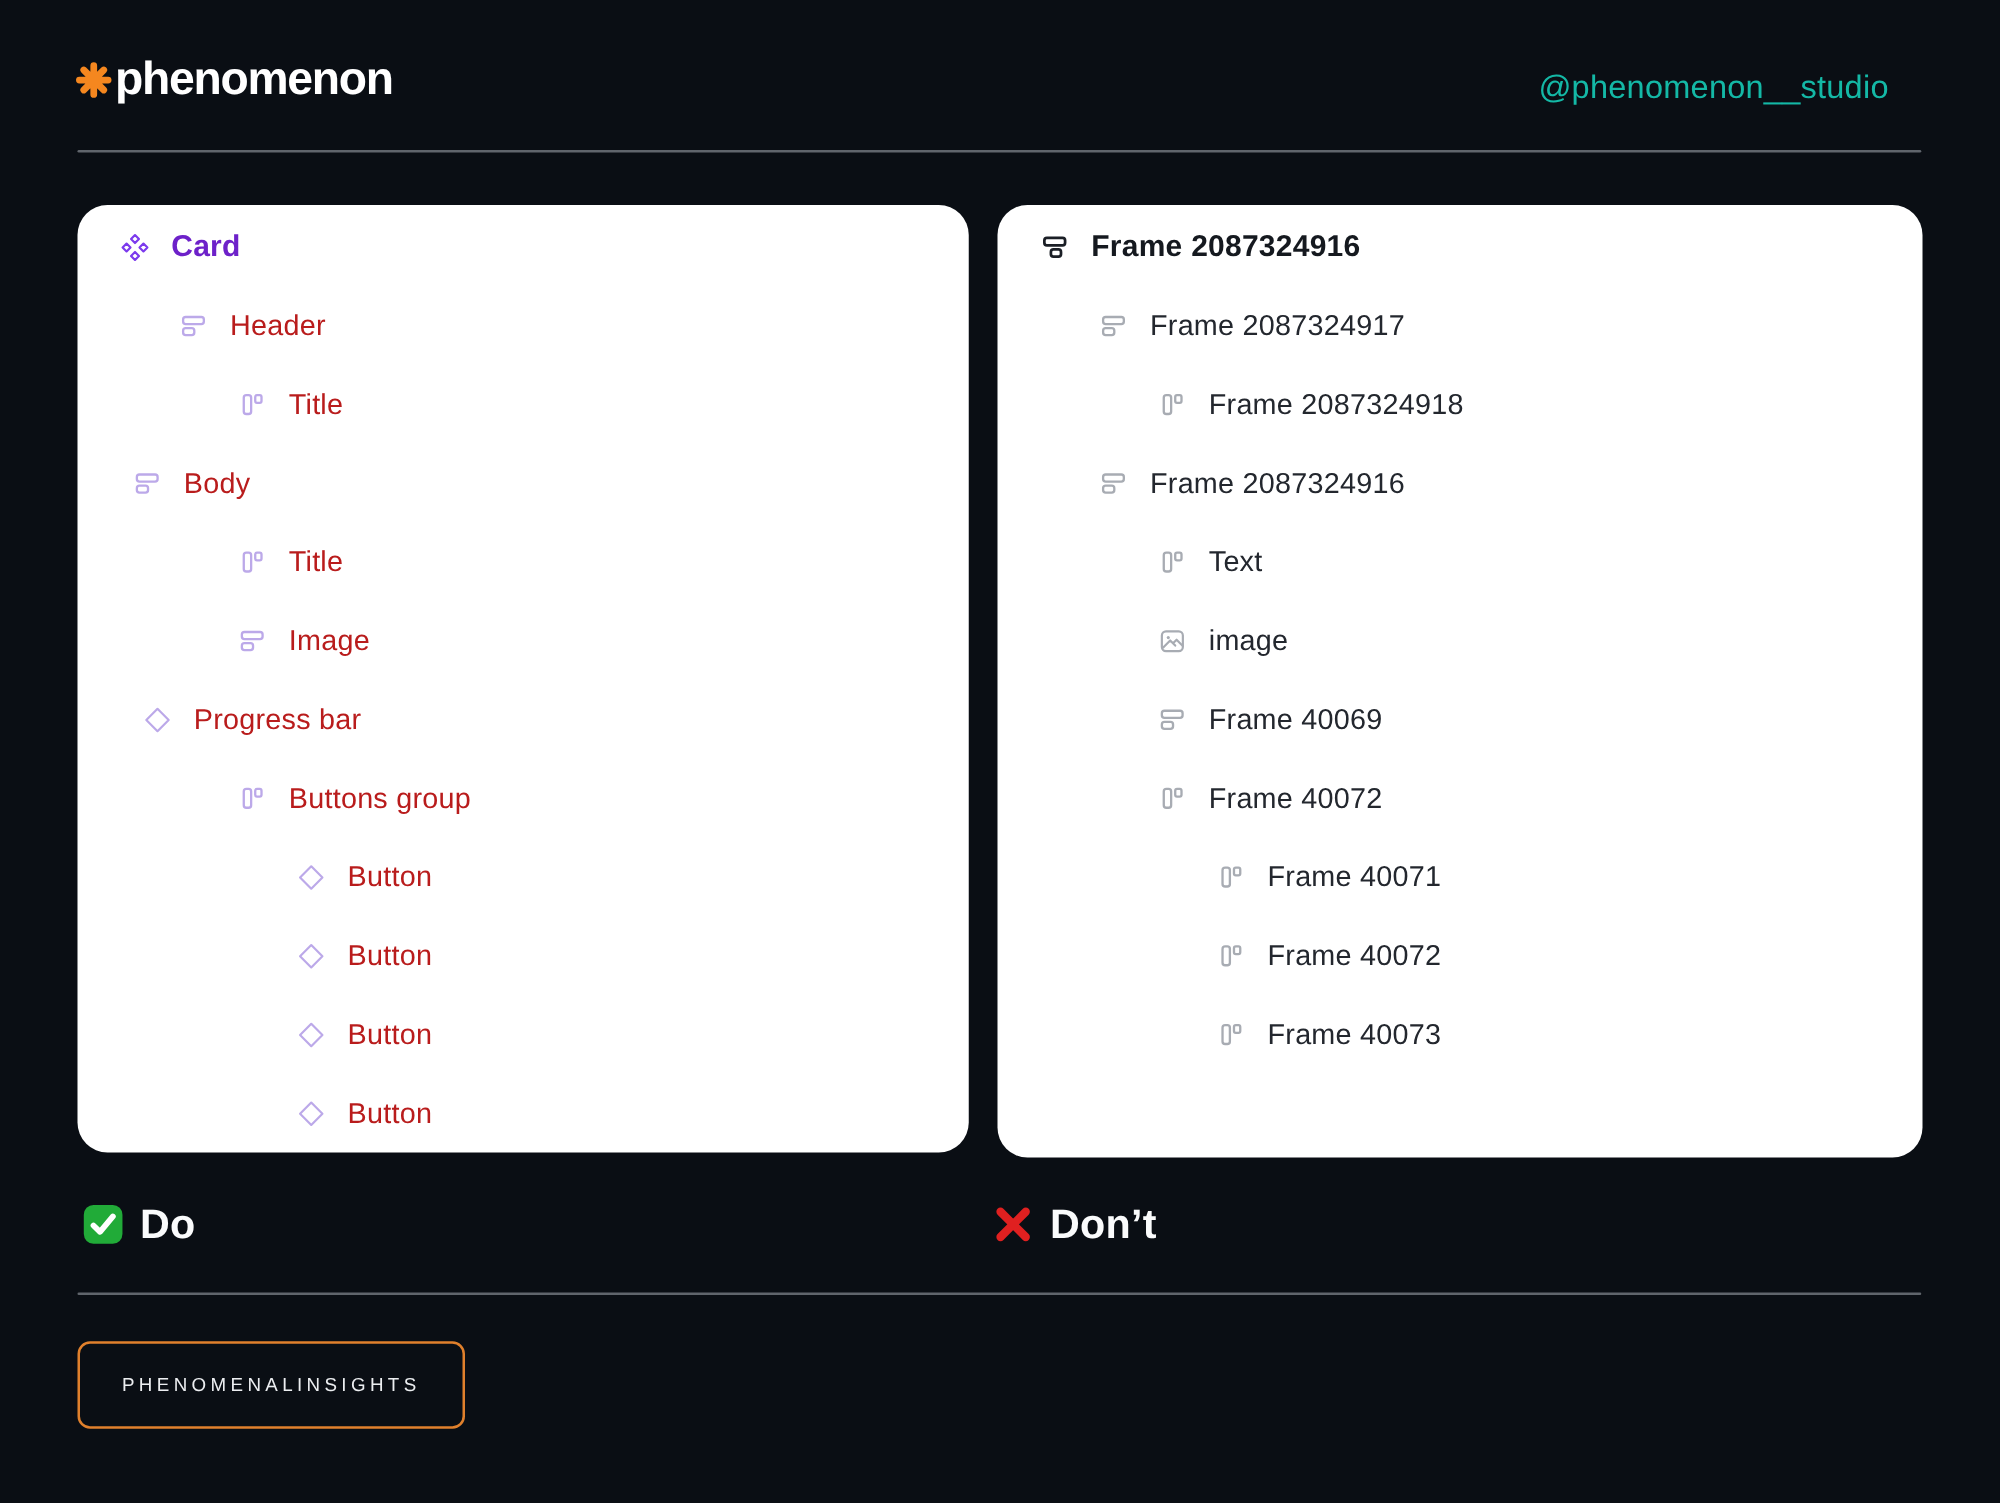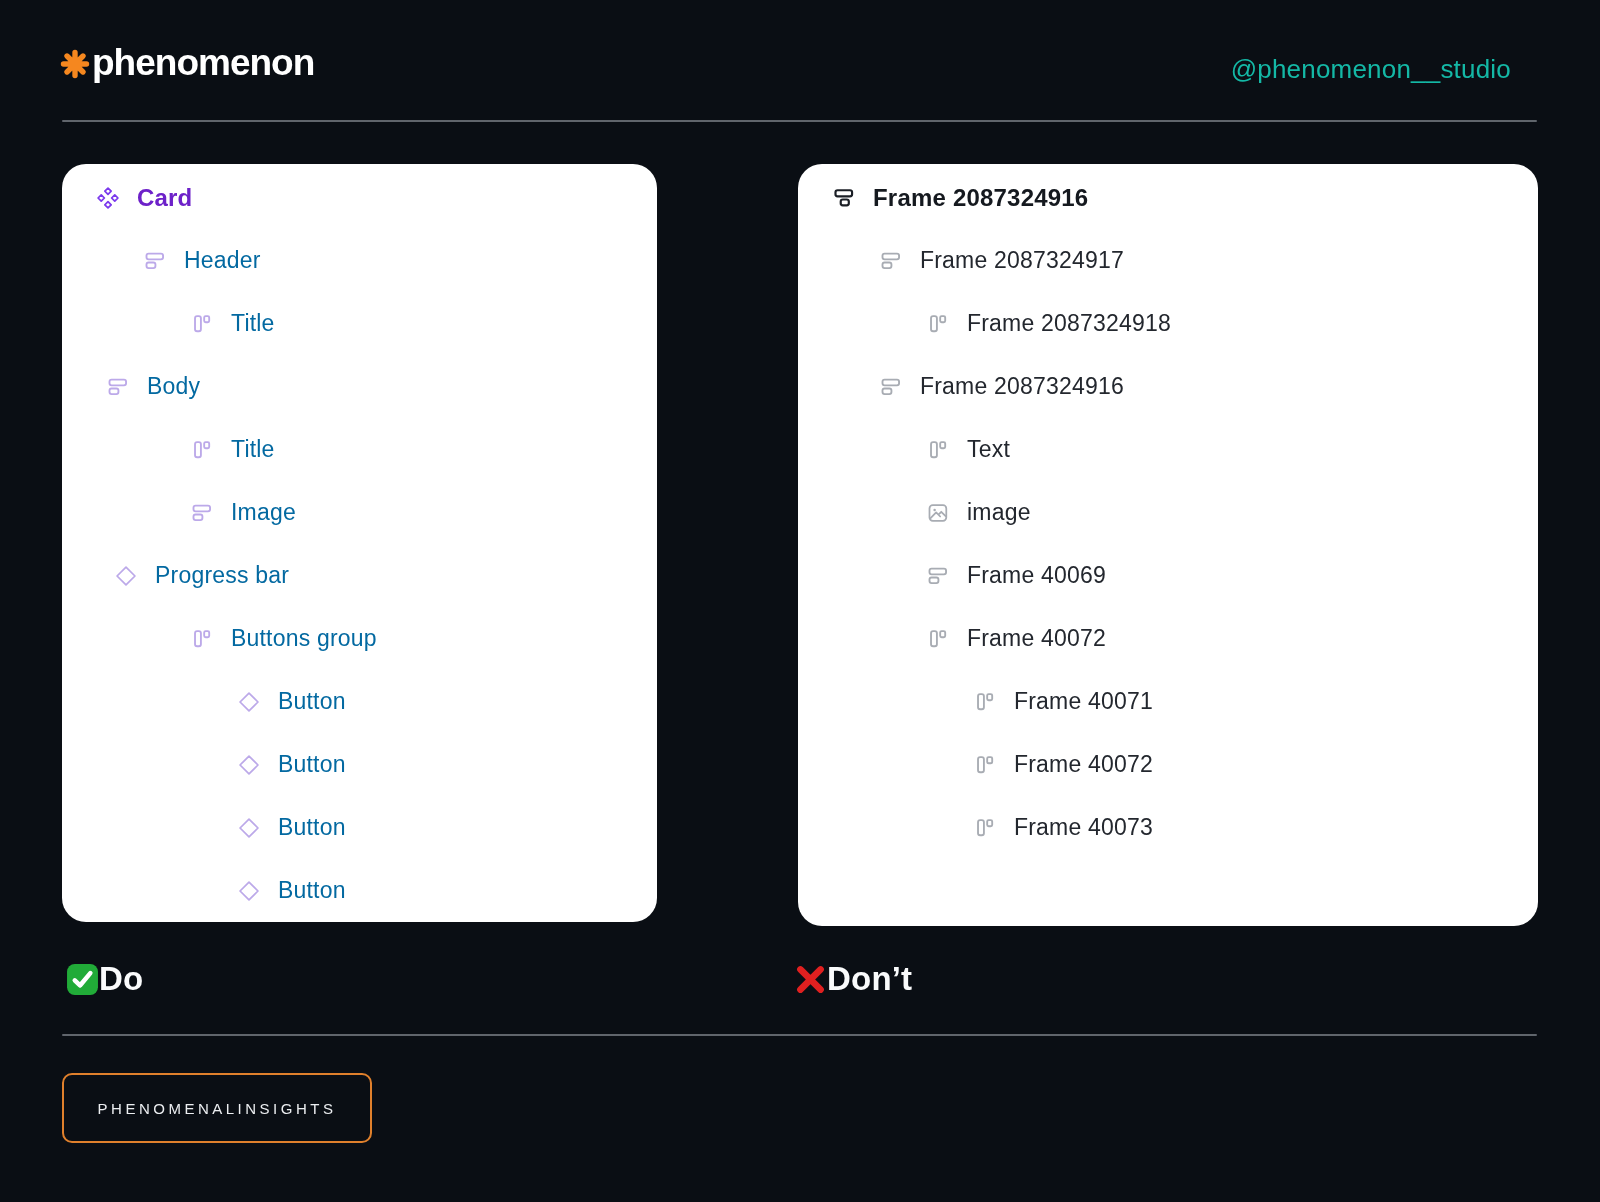"Card" .panel.do { width: 595px -> 713px }
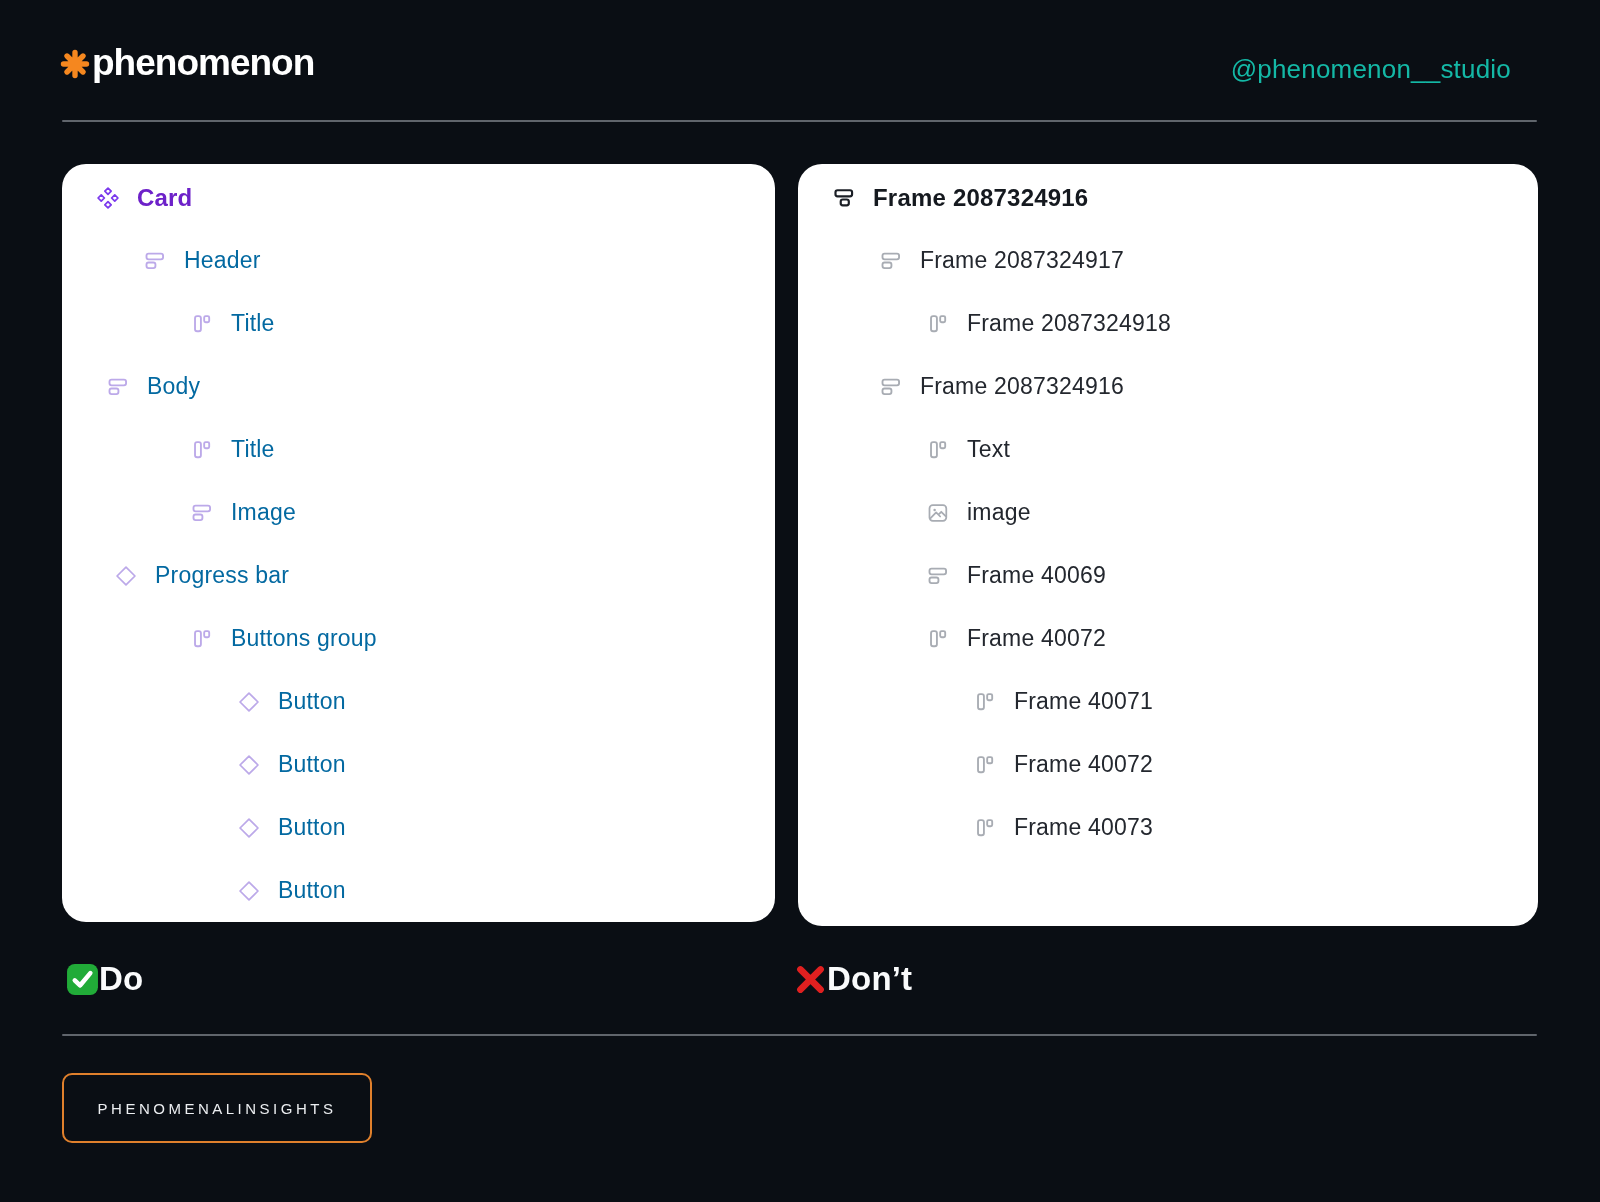"Header" .panel.do .label { color: #0369a1 -> #b91c1c }
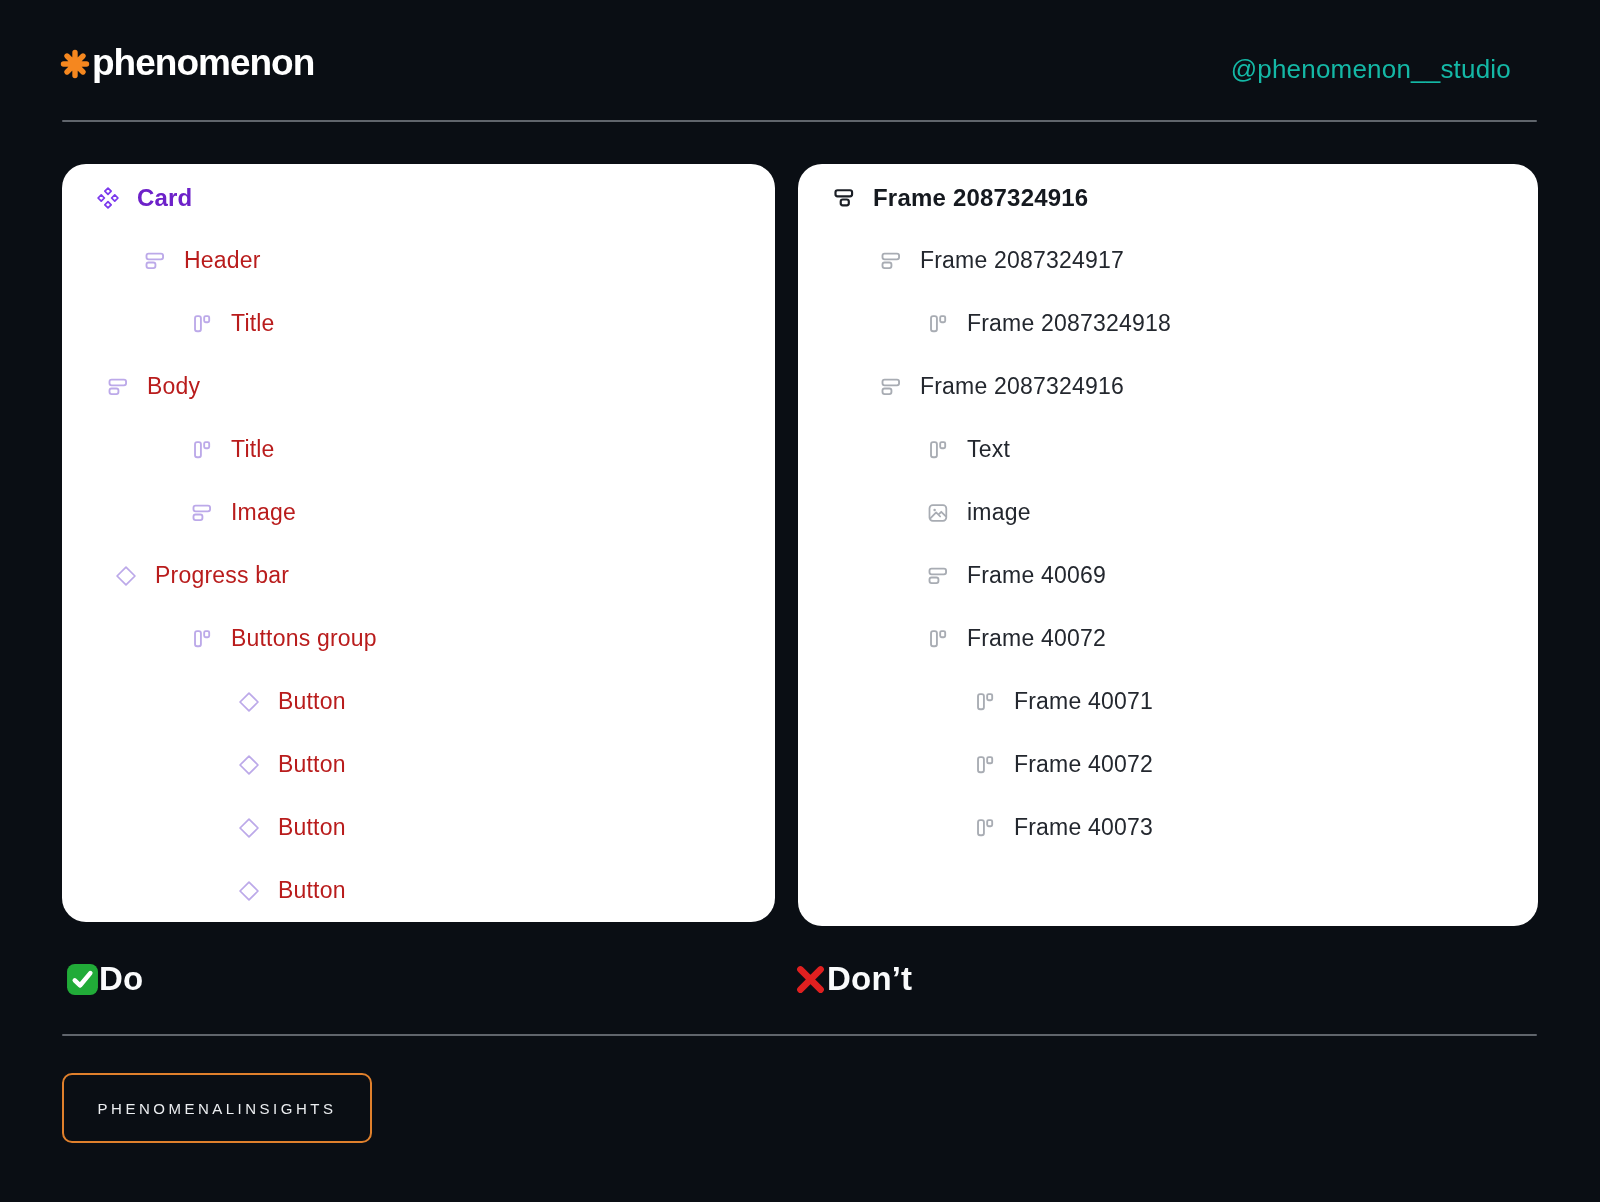"Do" .caption { gap: 0 -> 13px }
